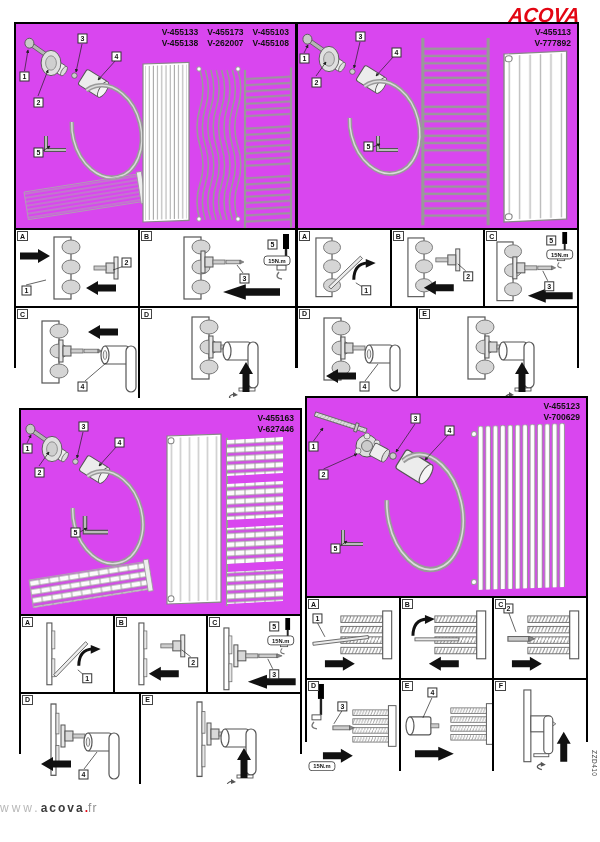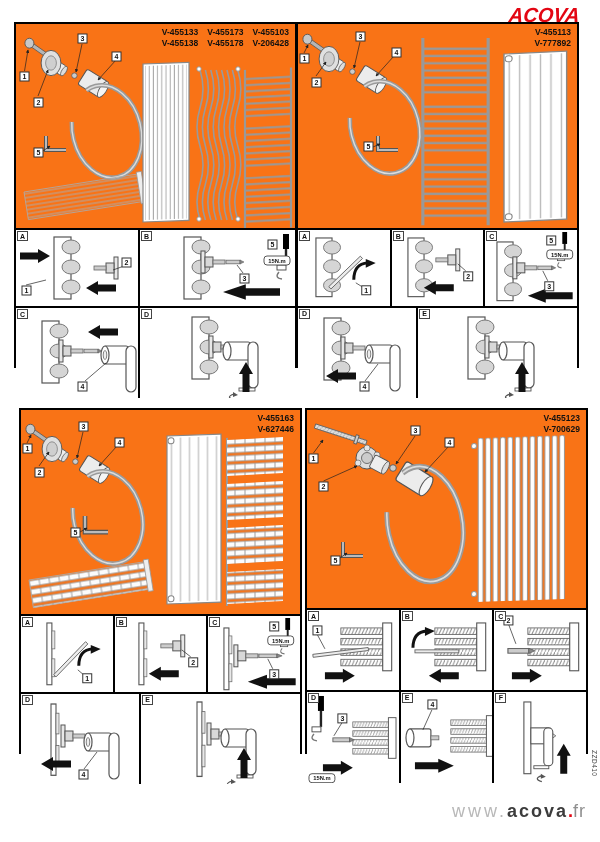"V-455133 V-455173 V-455103" .panel { background: #f97316 -> #d946ef }
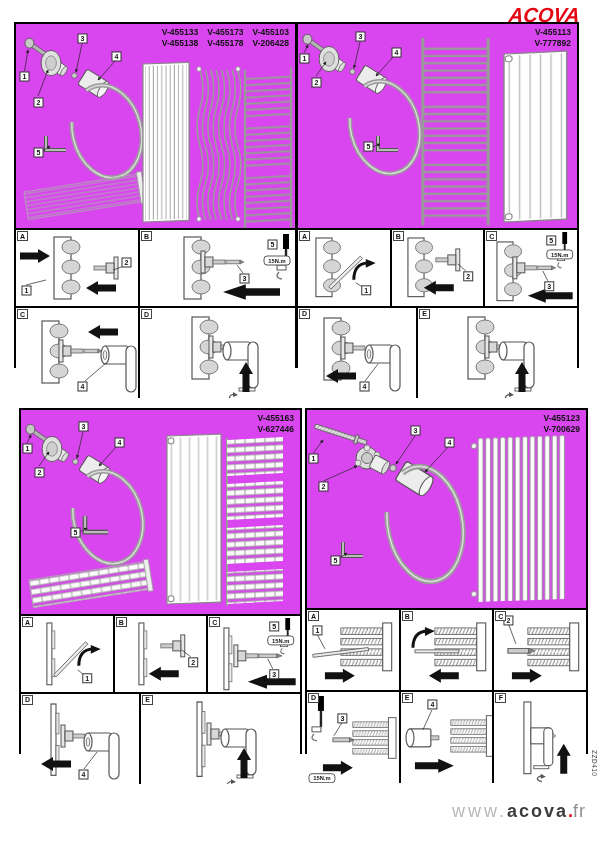"V-455178" span { text: V-455178 -> V-262007 }
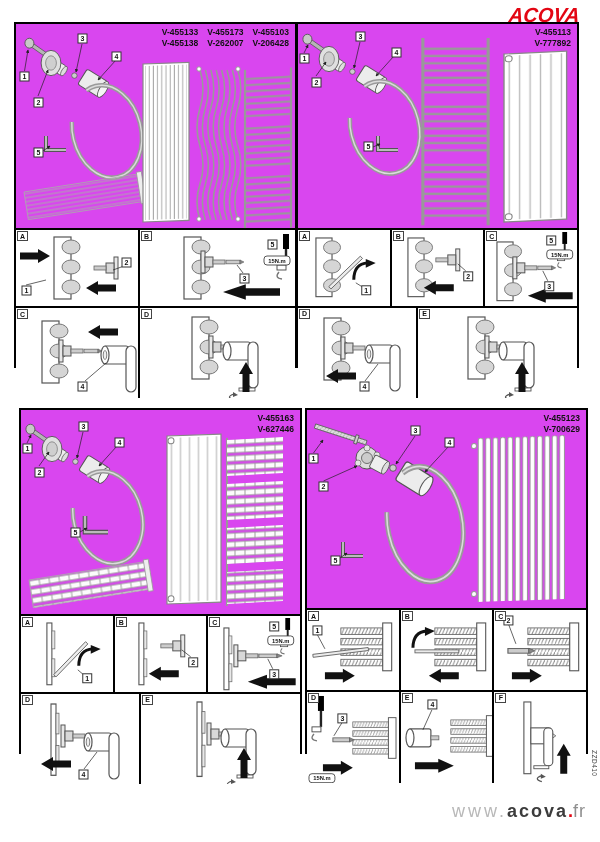"V-206428" span { text: V-206428 -> V-455108 }
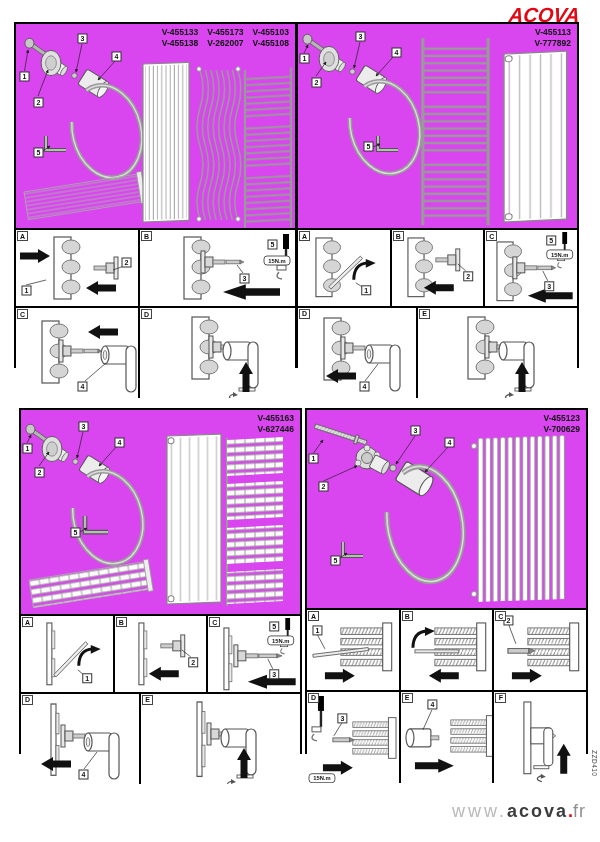"V-455123" .p4 { top: 408px -> 396px }
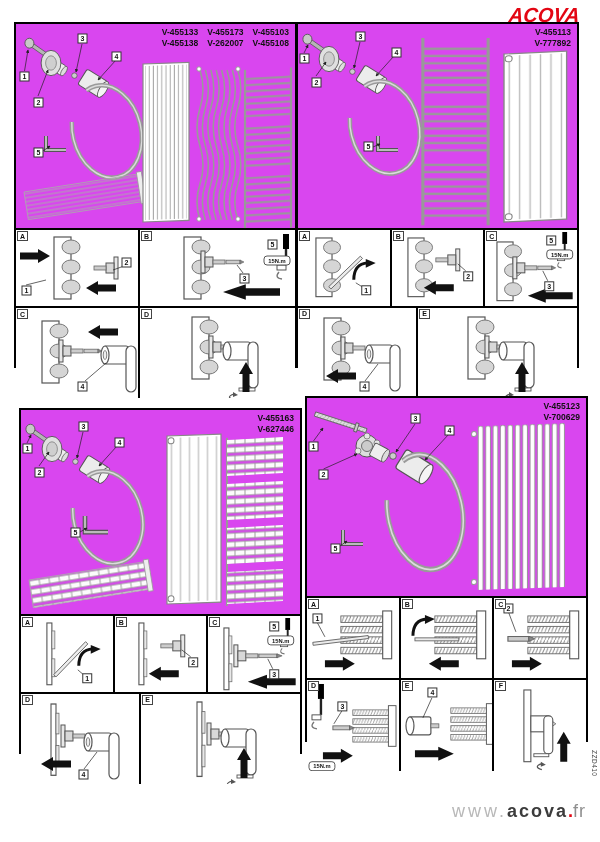"www.acova.fr" .footer { font-size: 18px -> 12px; text-align: right -> none }
